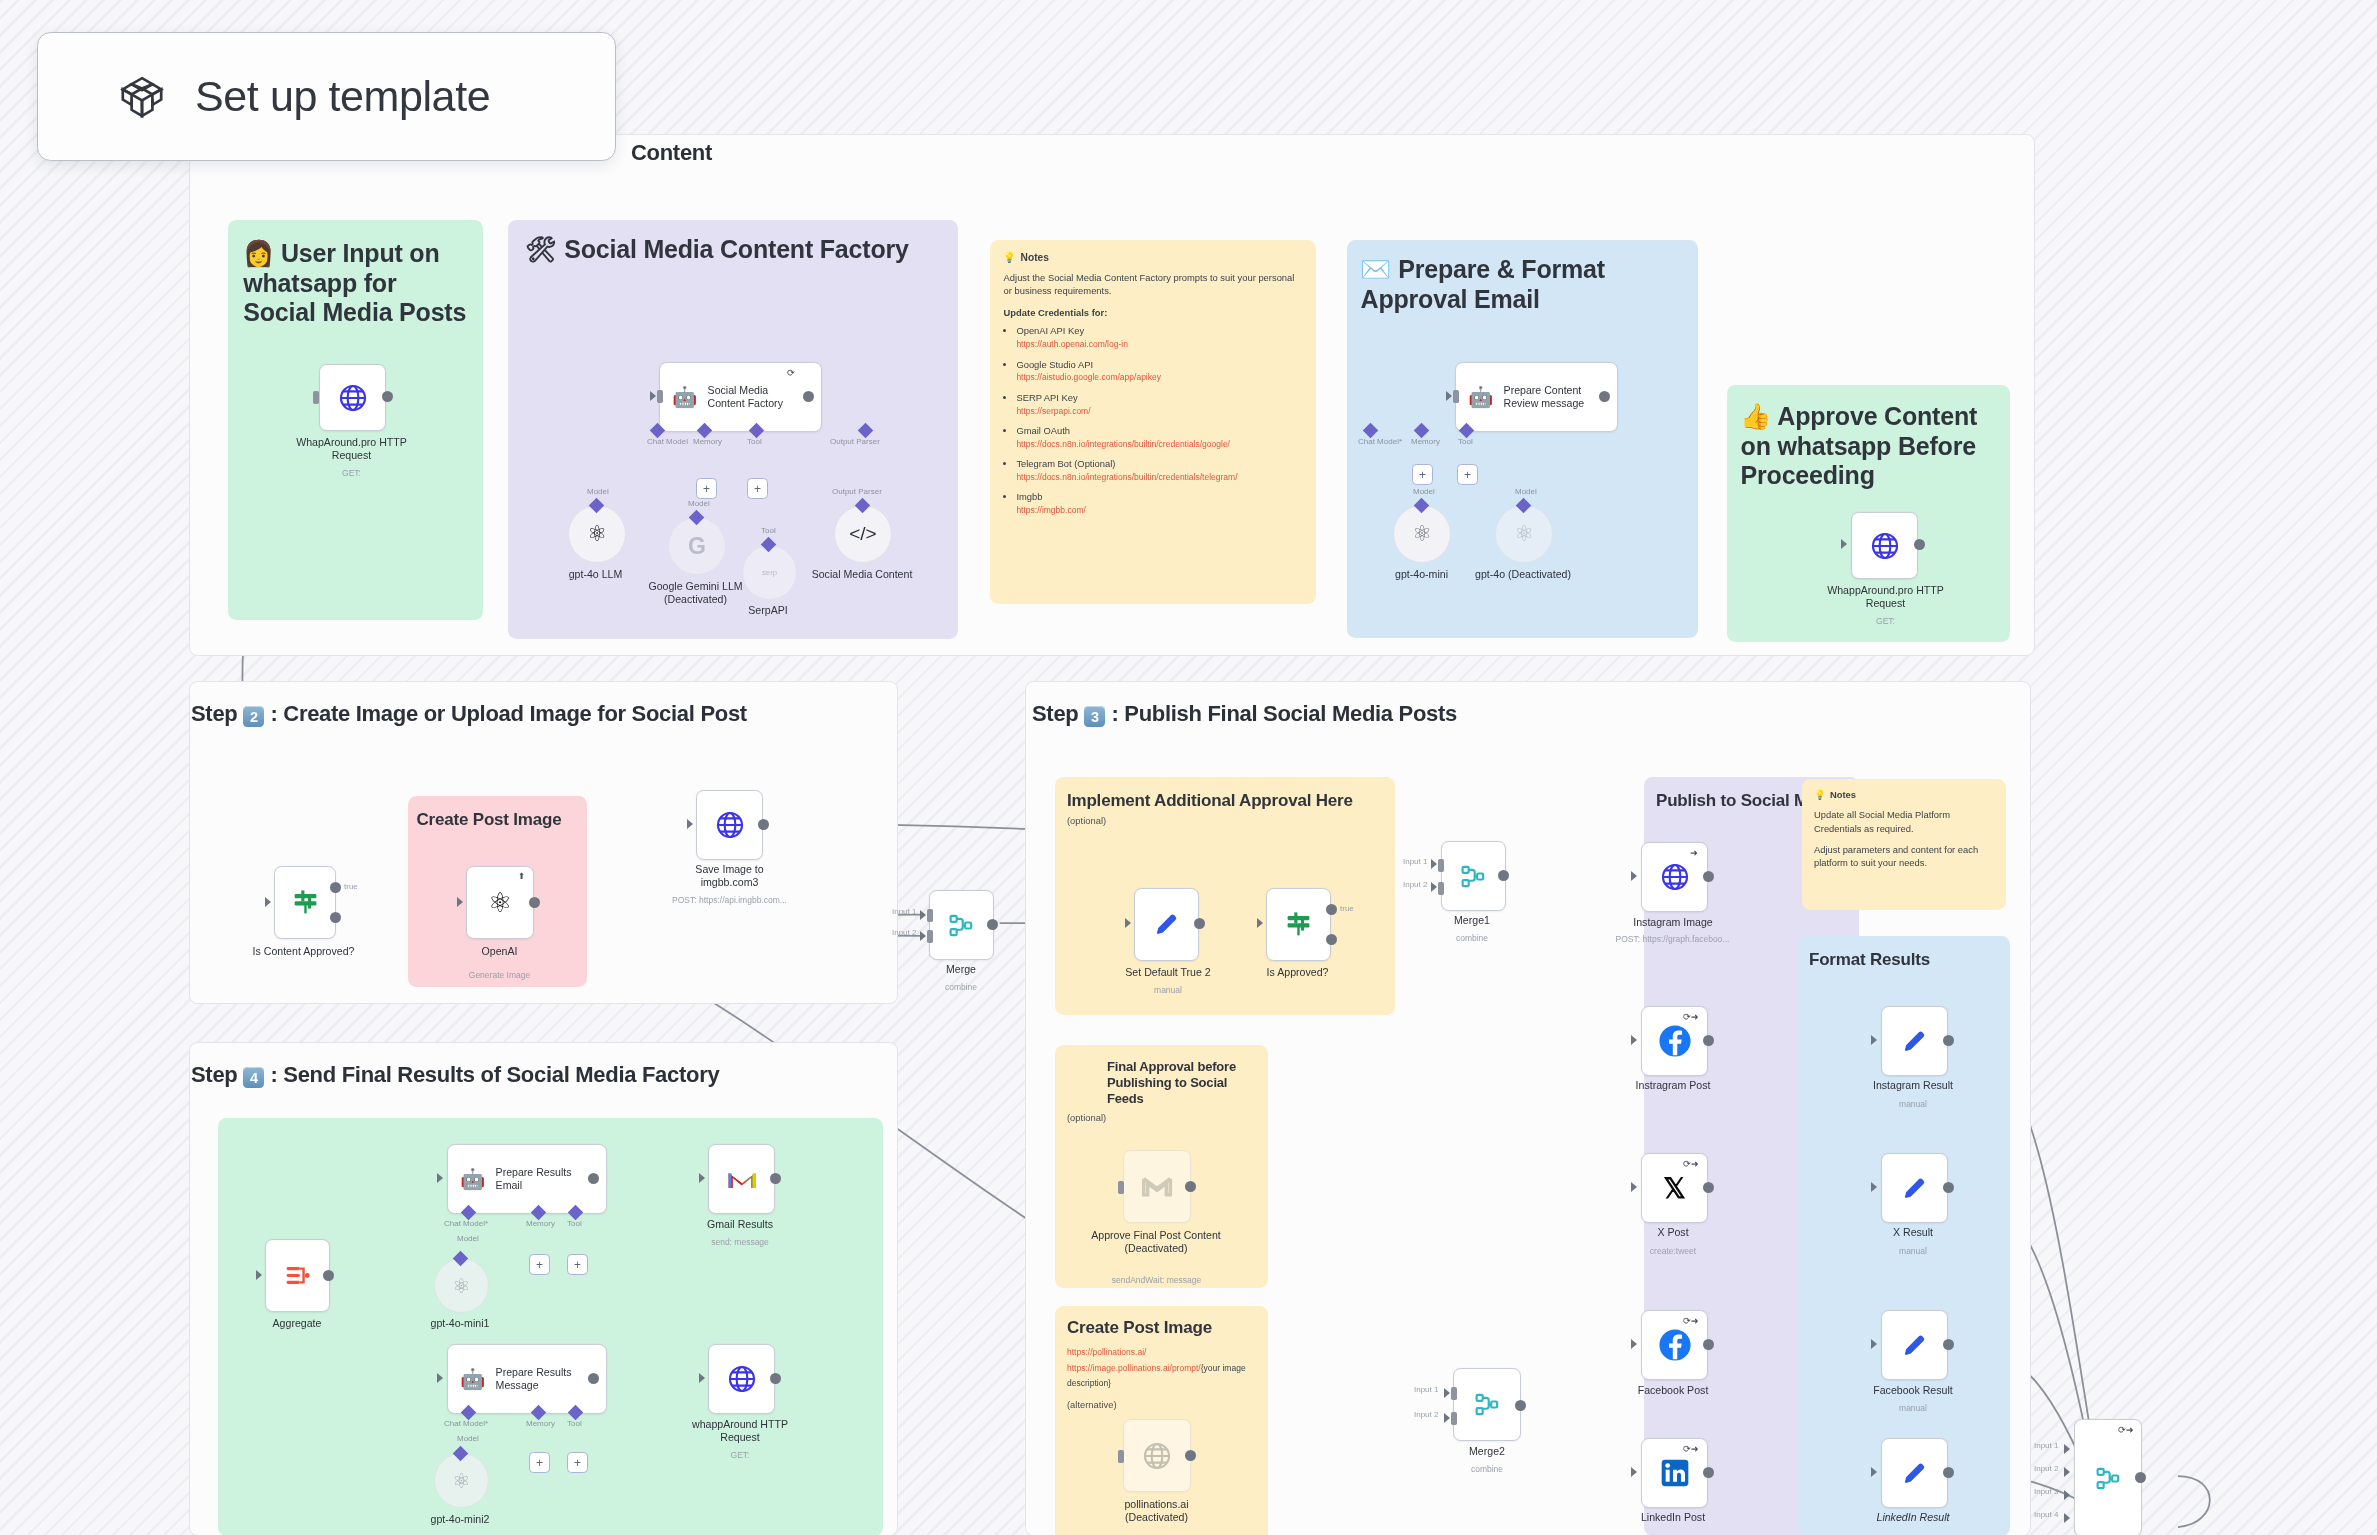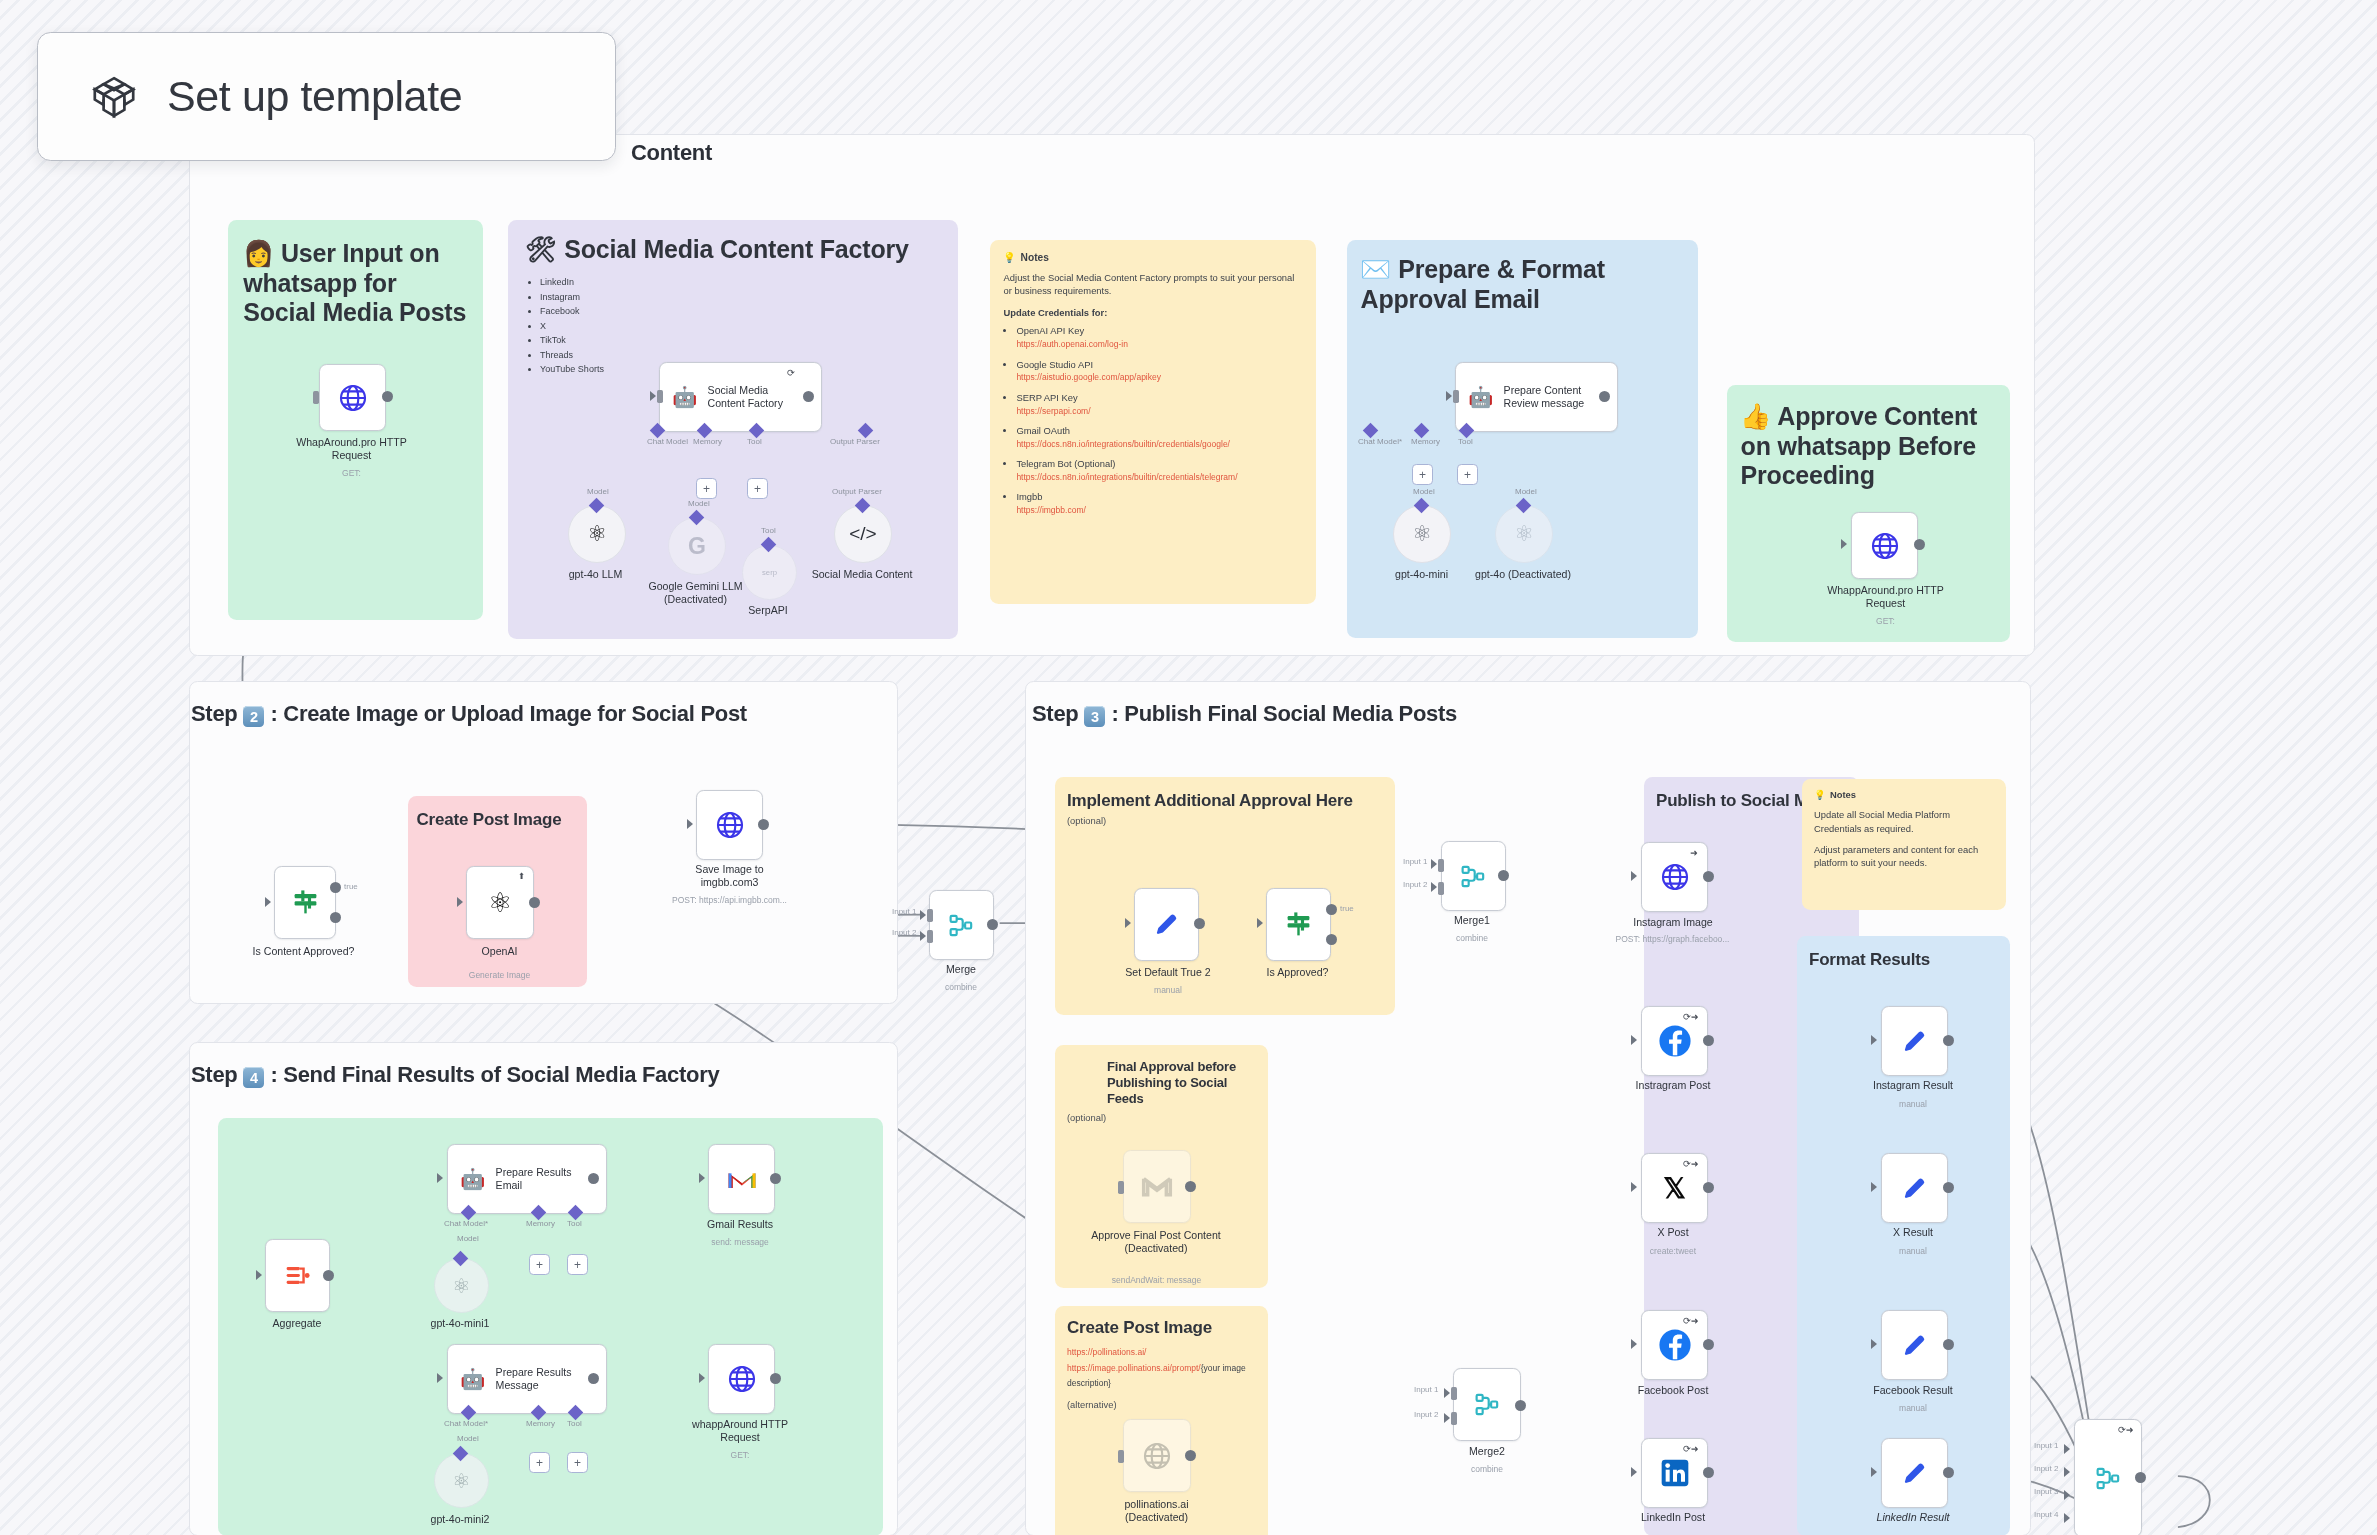"Set up template" .setup-btn { padding-left: 52px -> 80px }
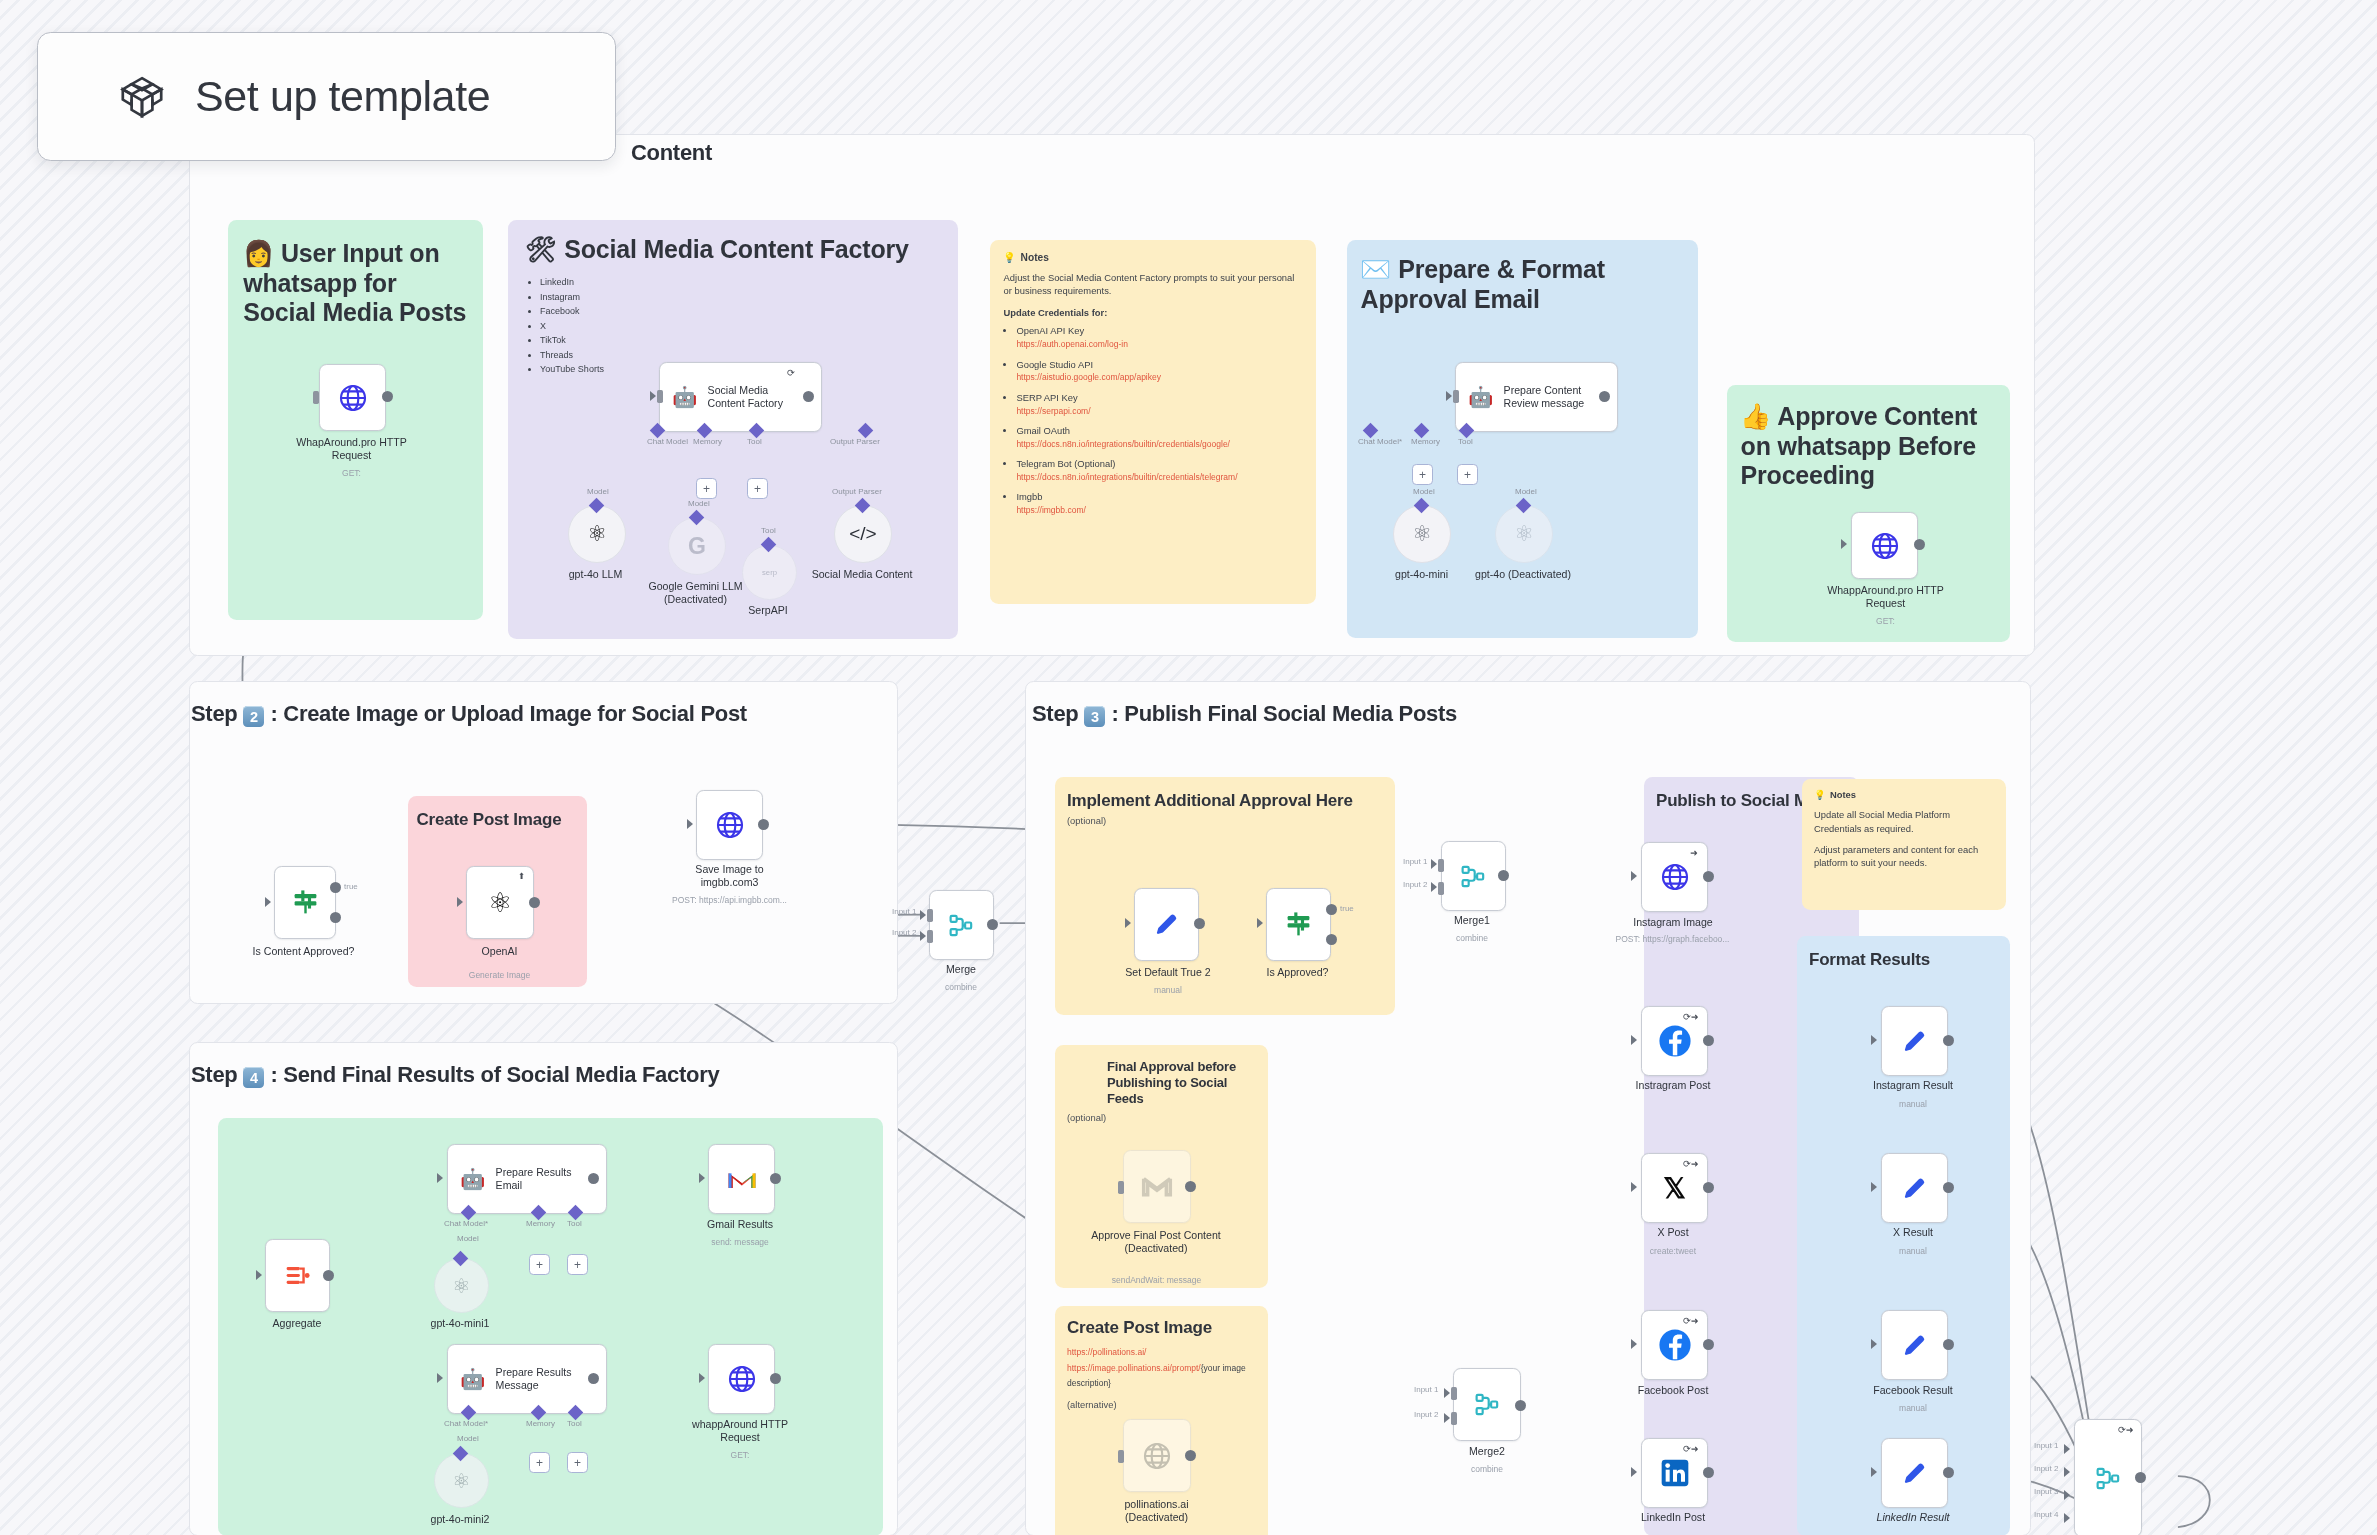"LinkedIn" ul.bullets { html: <ul> <li>LinkedIn</li> <li>Instagram</li> <li>Facebook</li> <li>X</li> <li>TikTok</li> <li>Threads</li> <li>YouTube Shorts</li> </ul> -> none }
